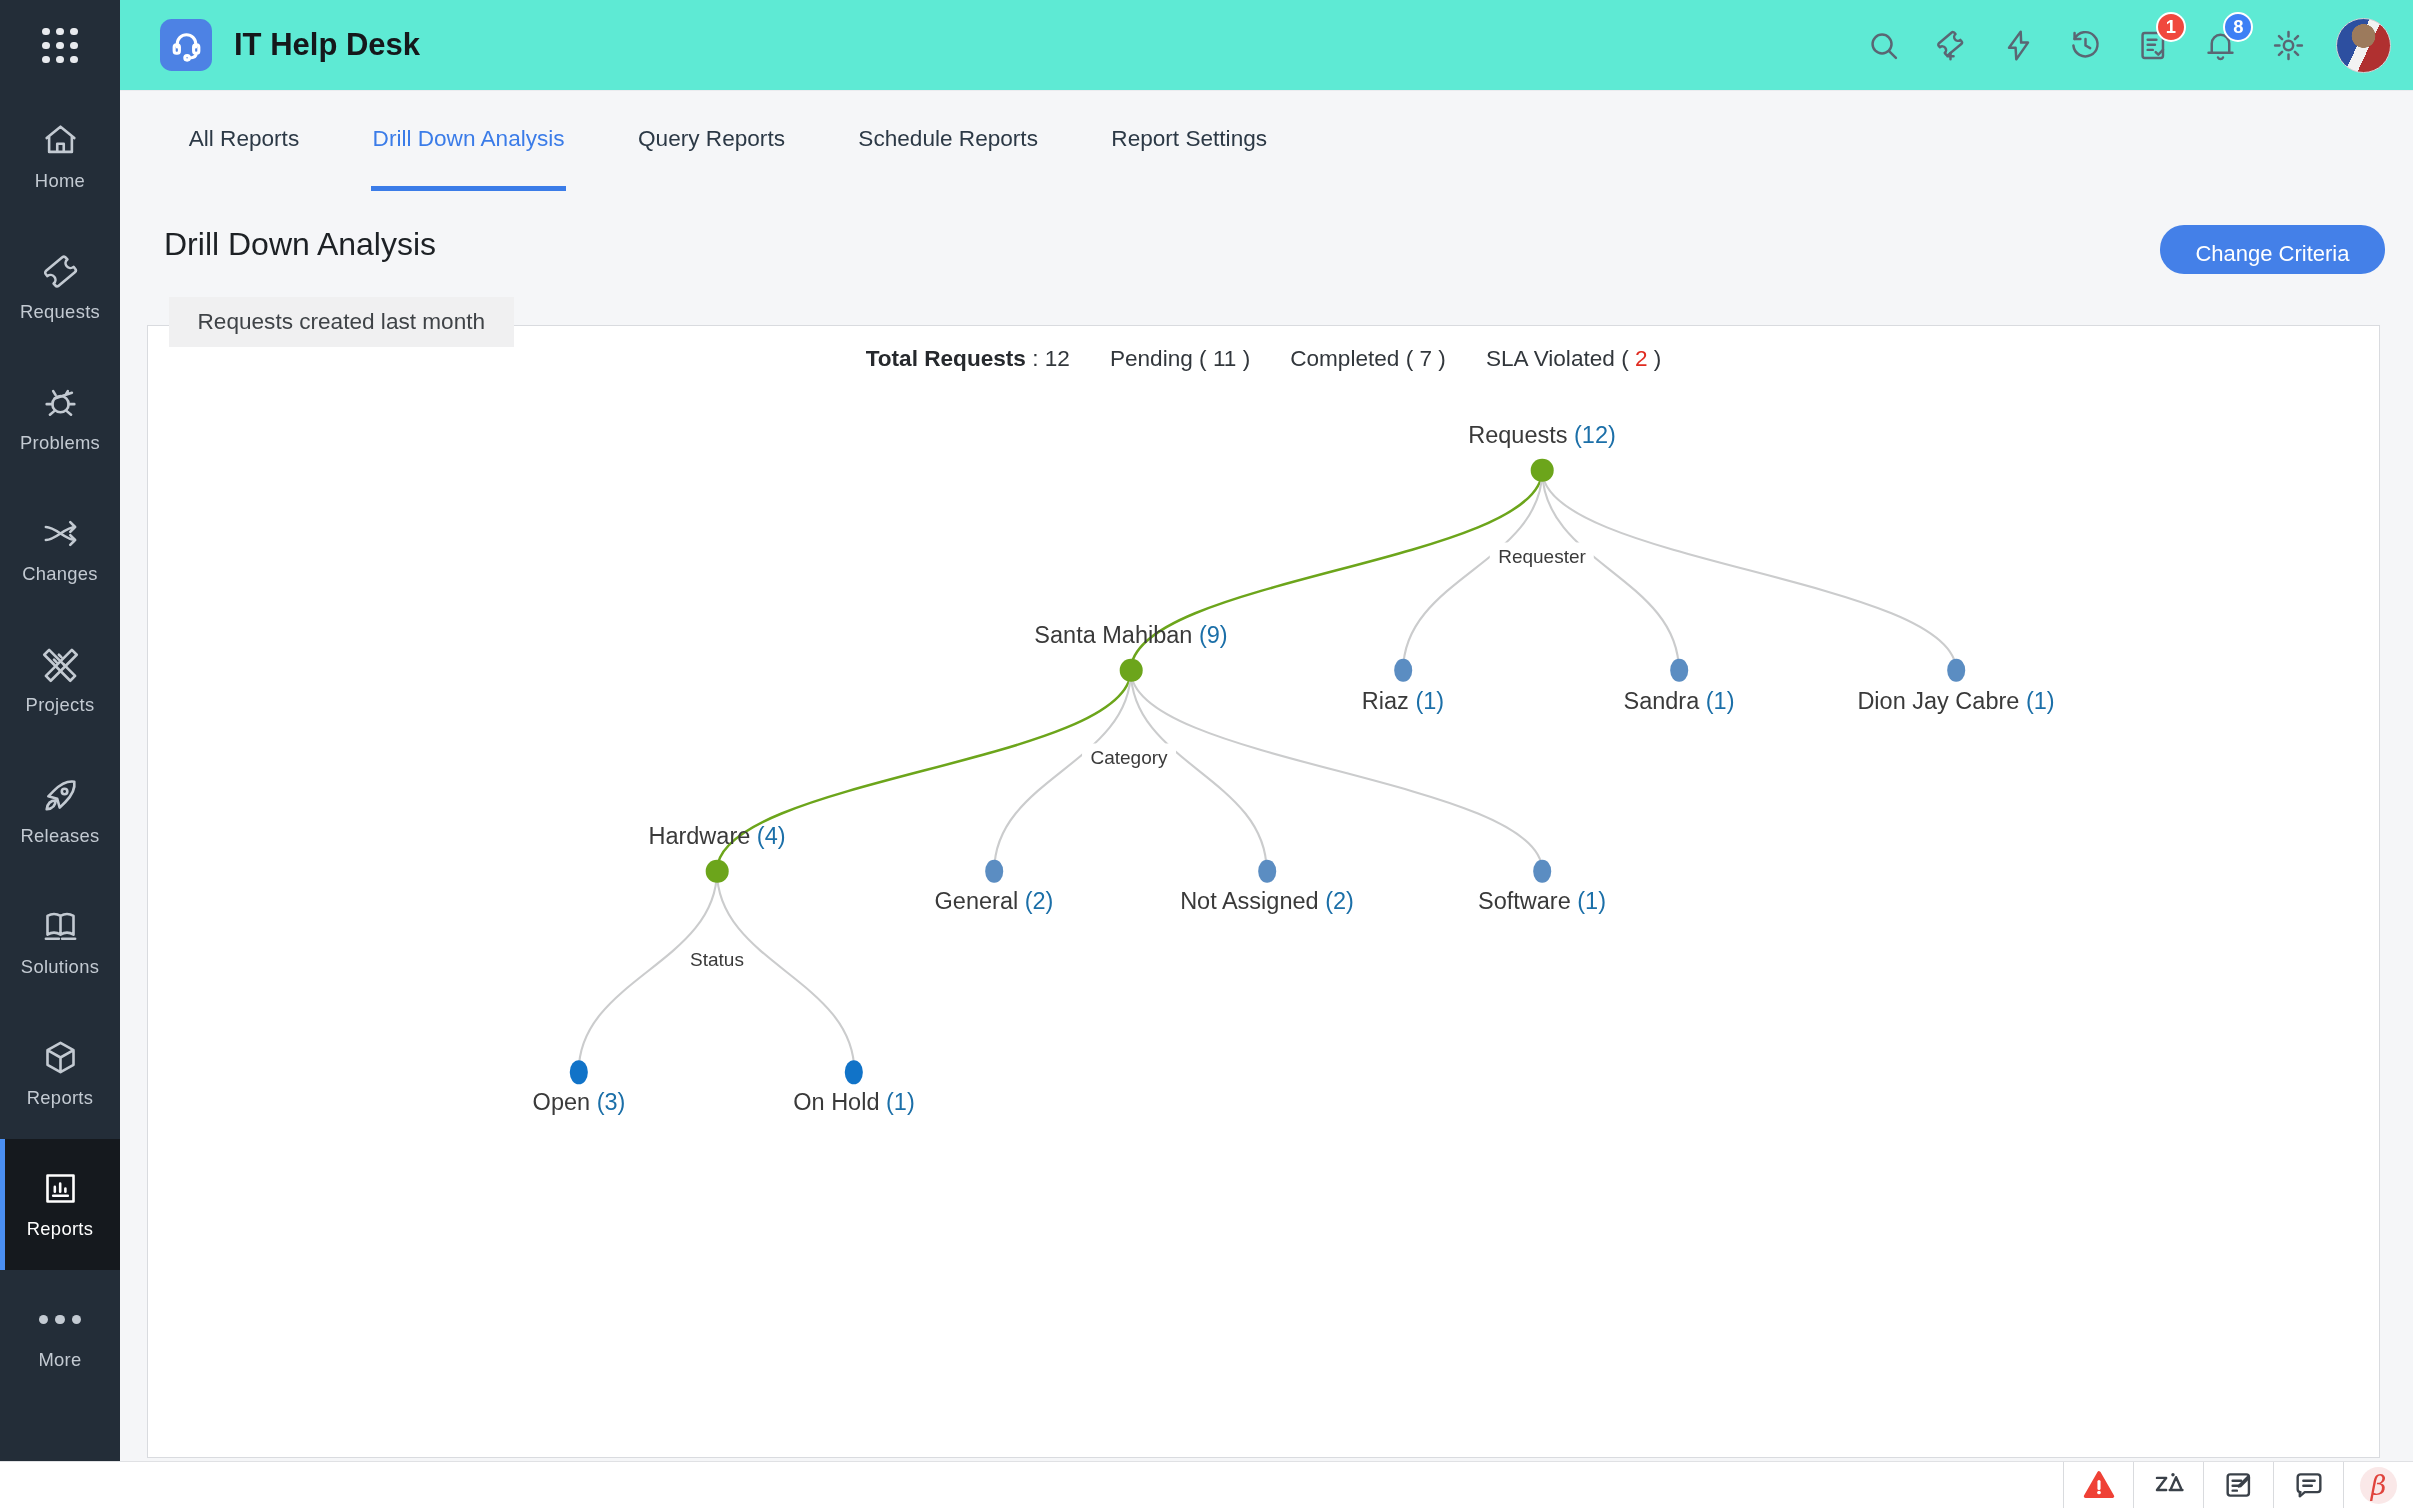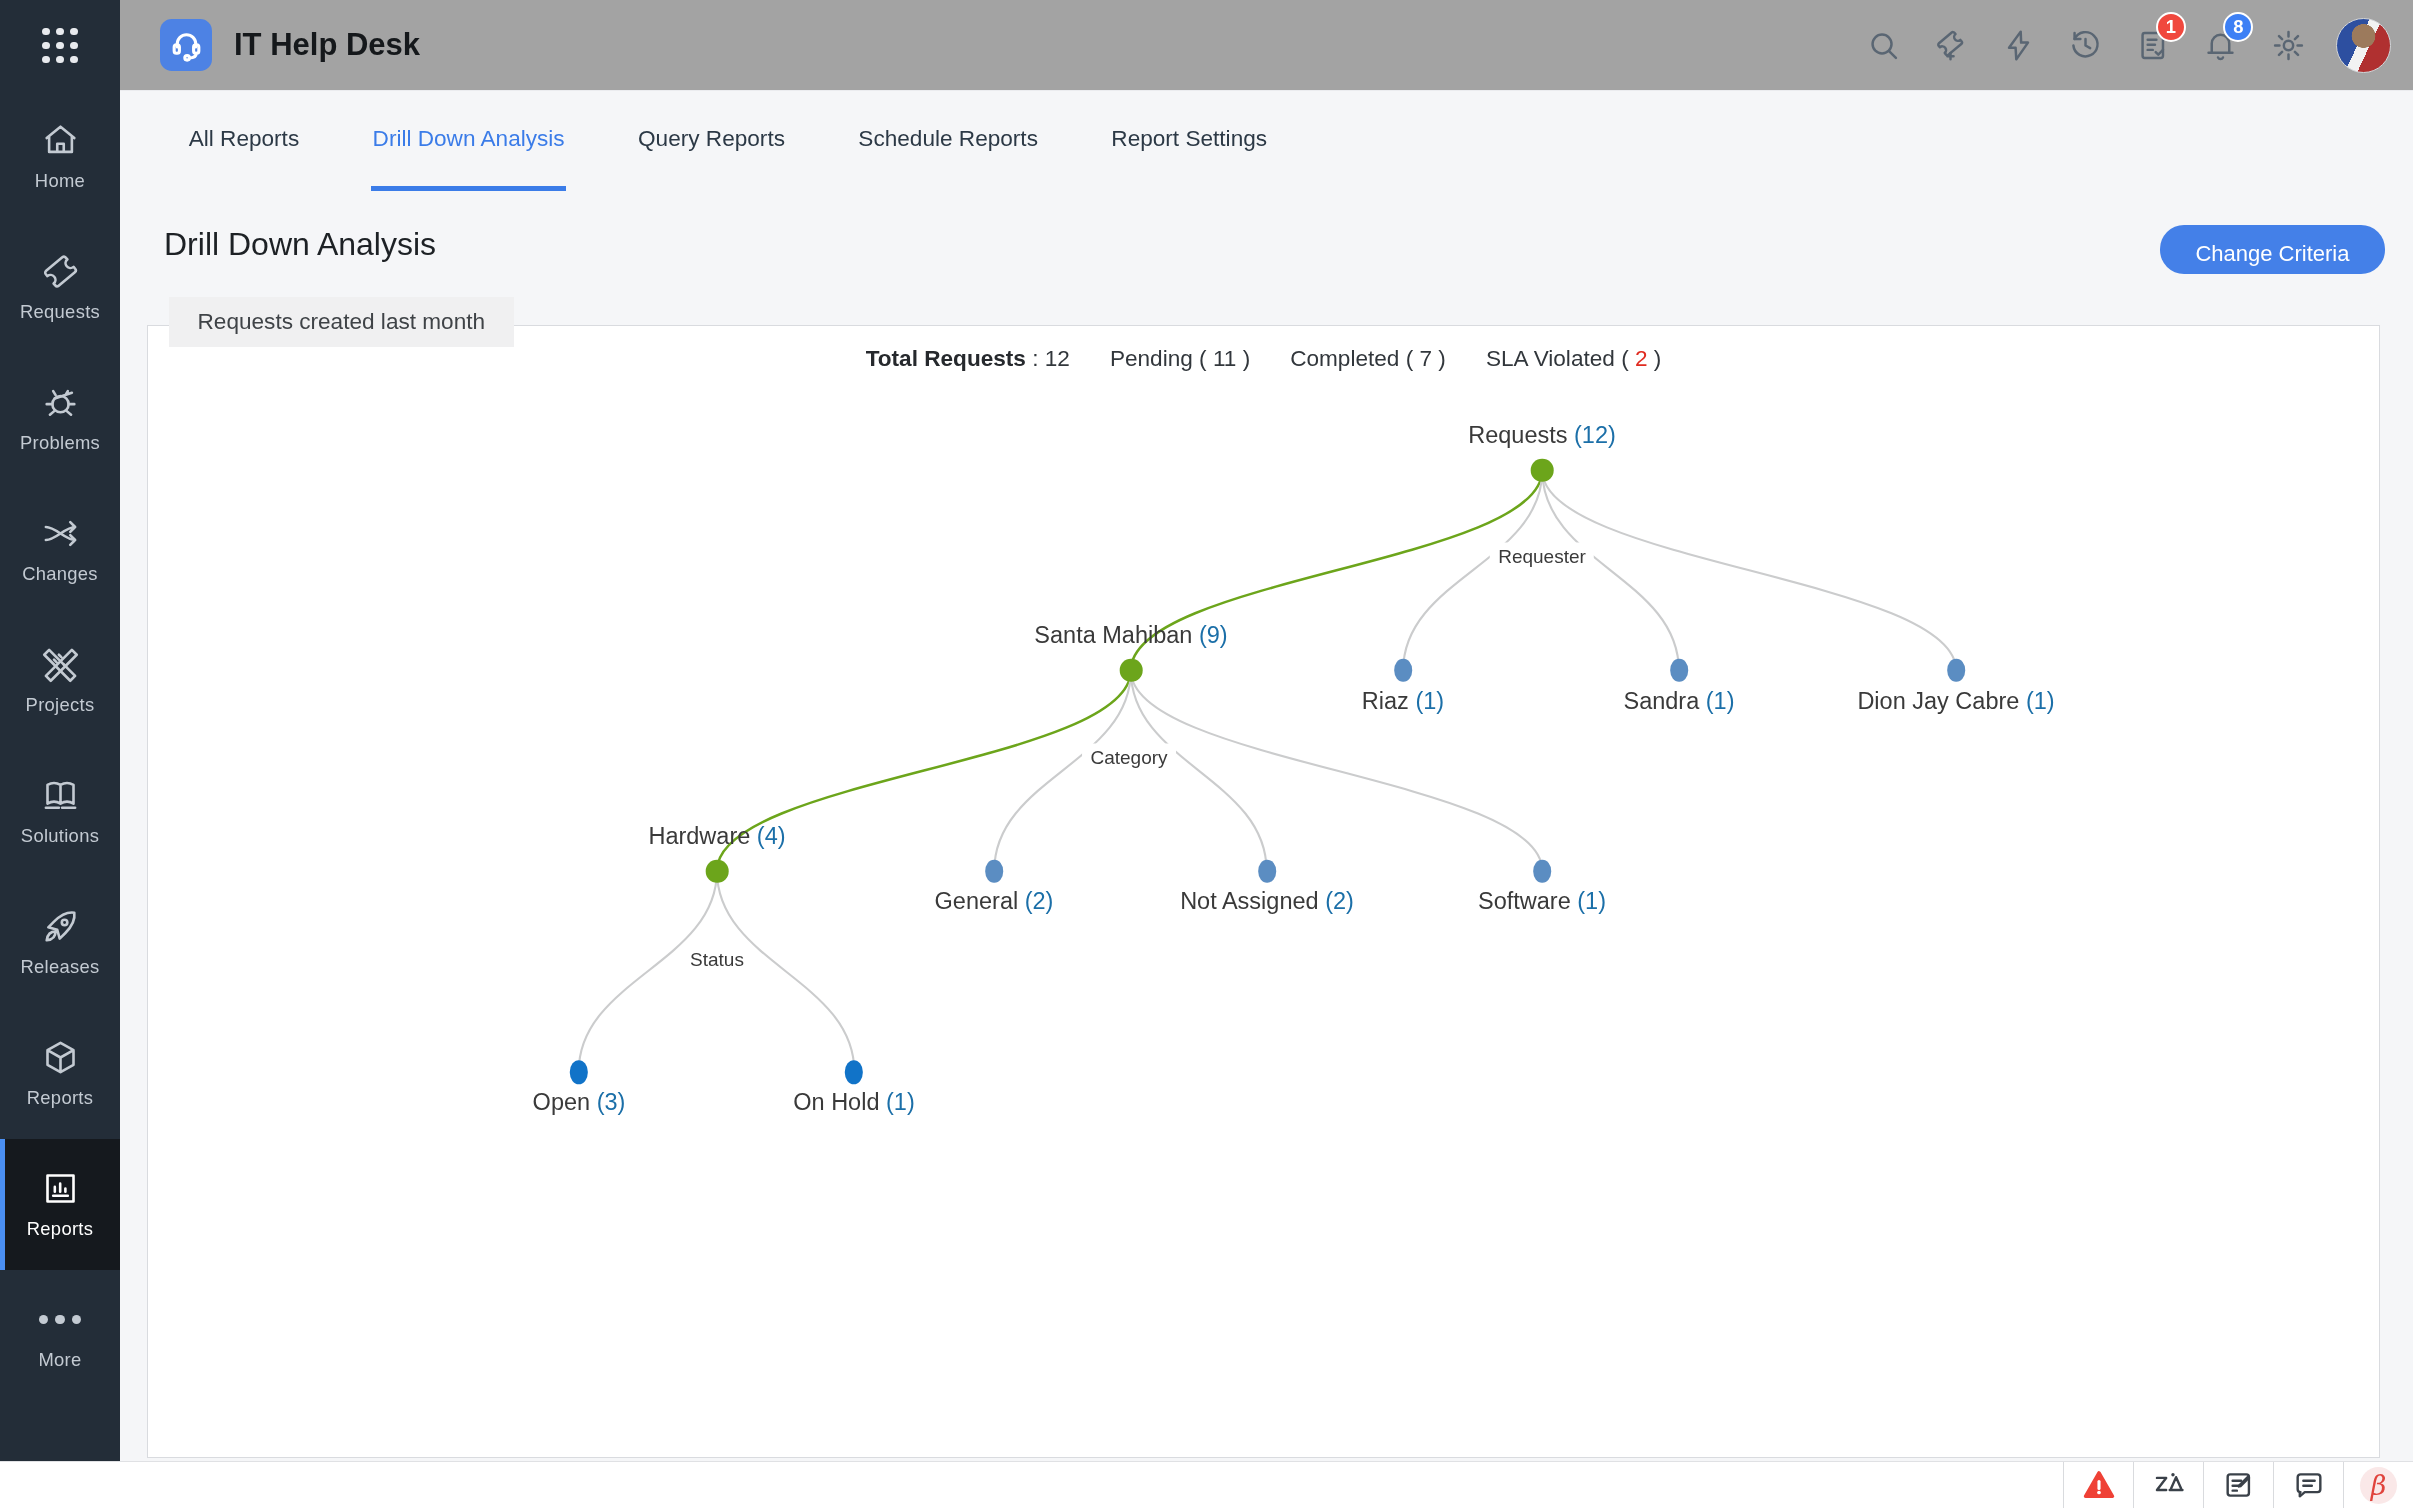"IT Help Desk" .header { background: #a3a3a3 -> #5eead4 }
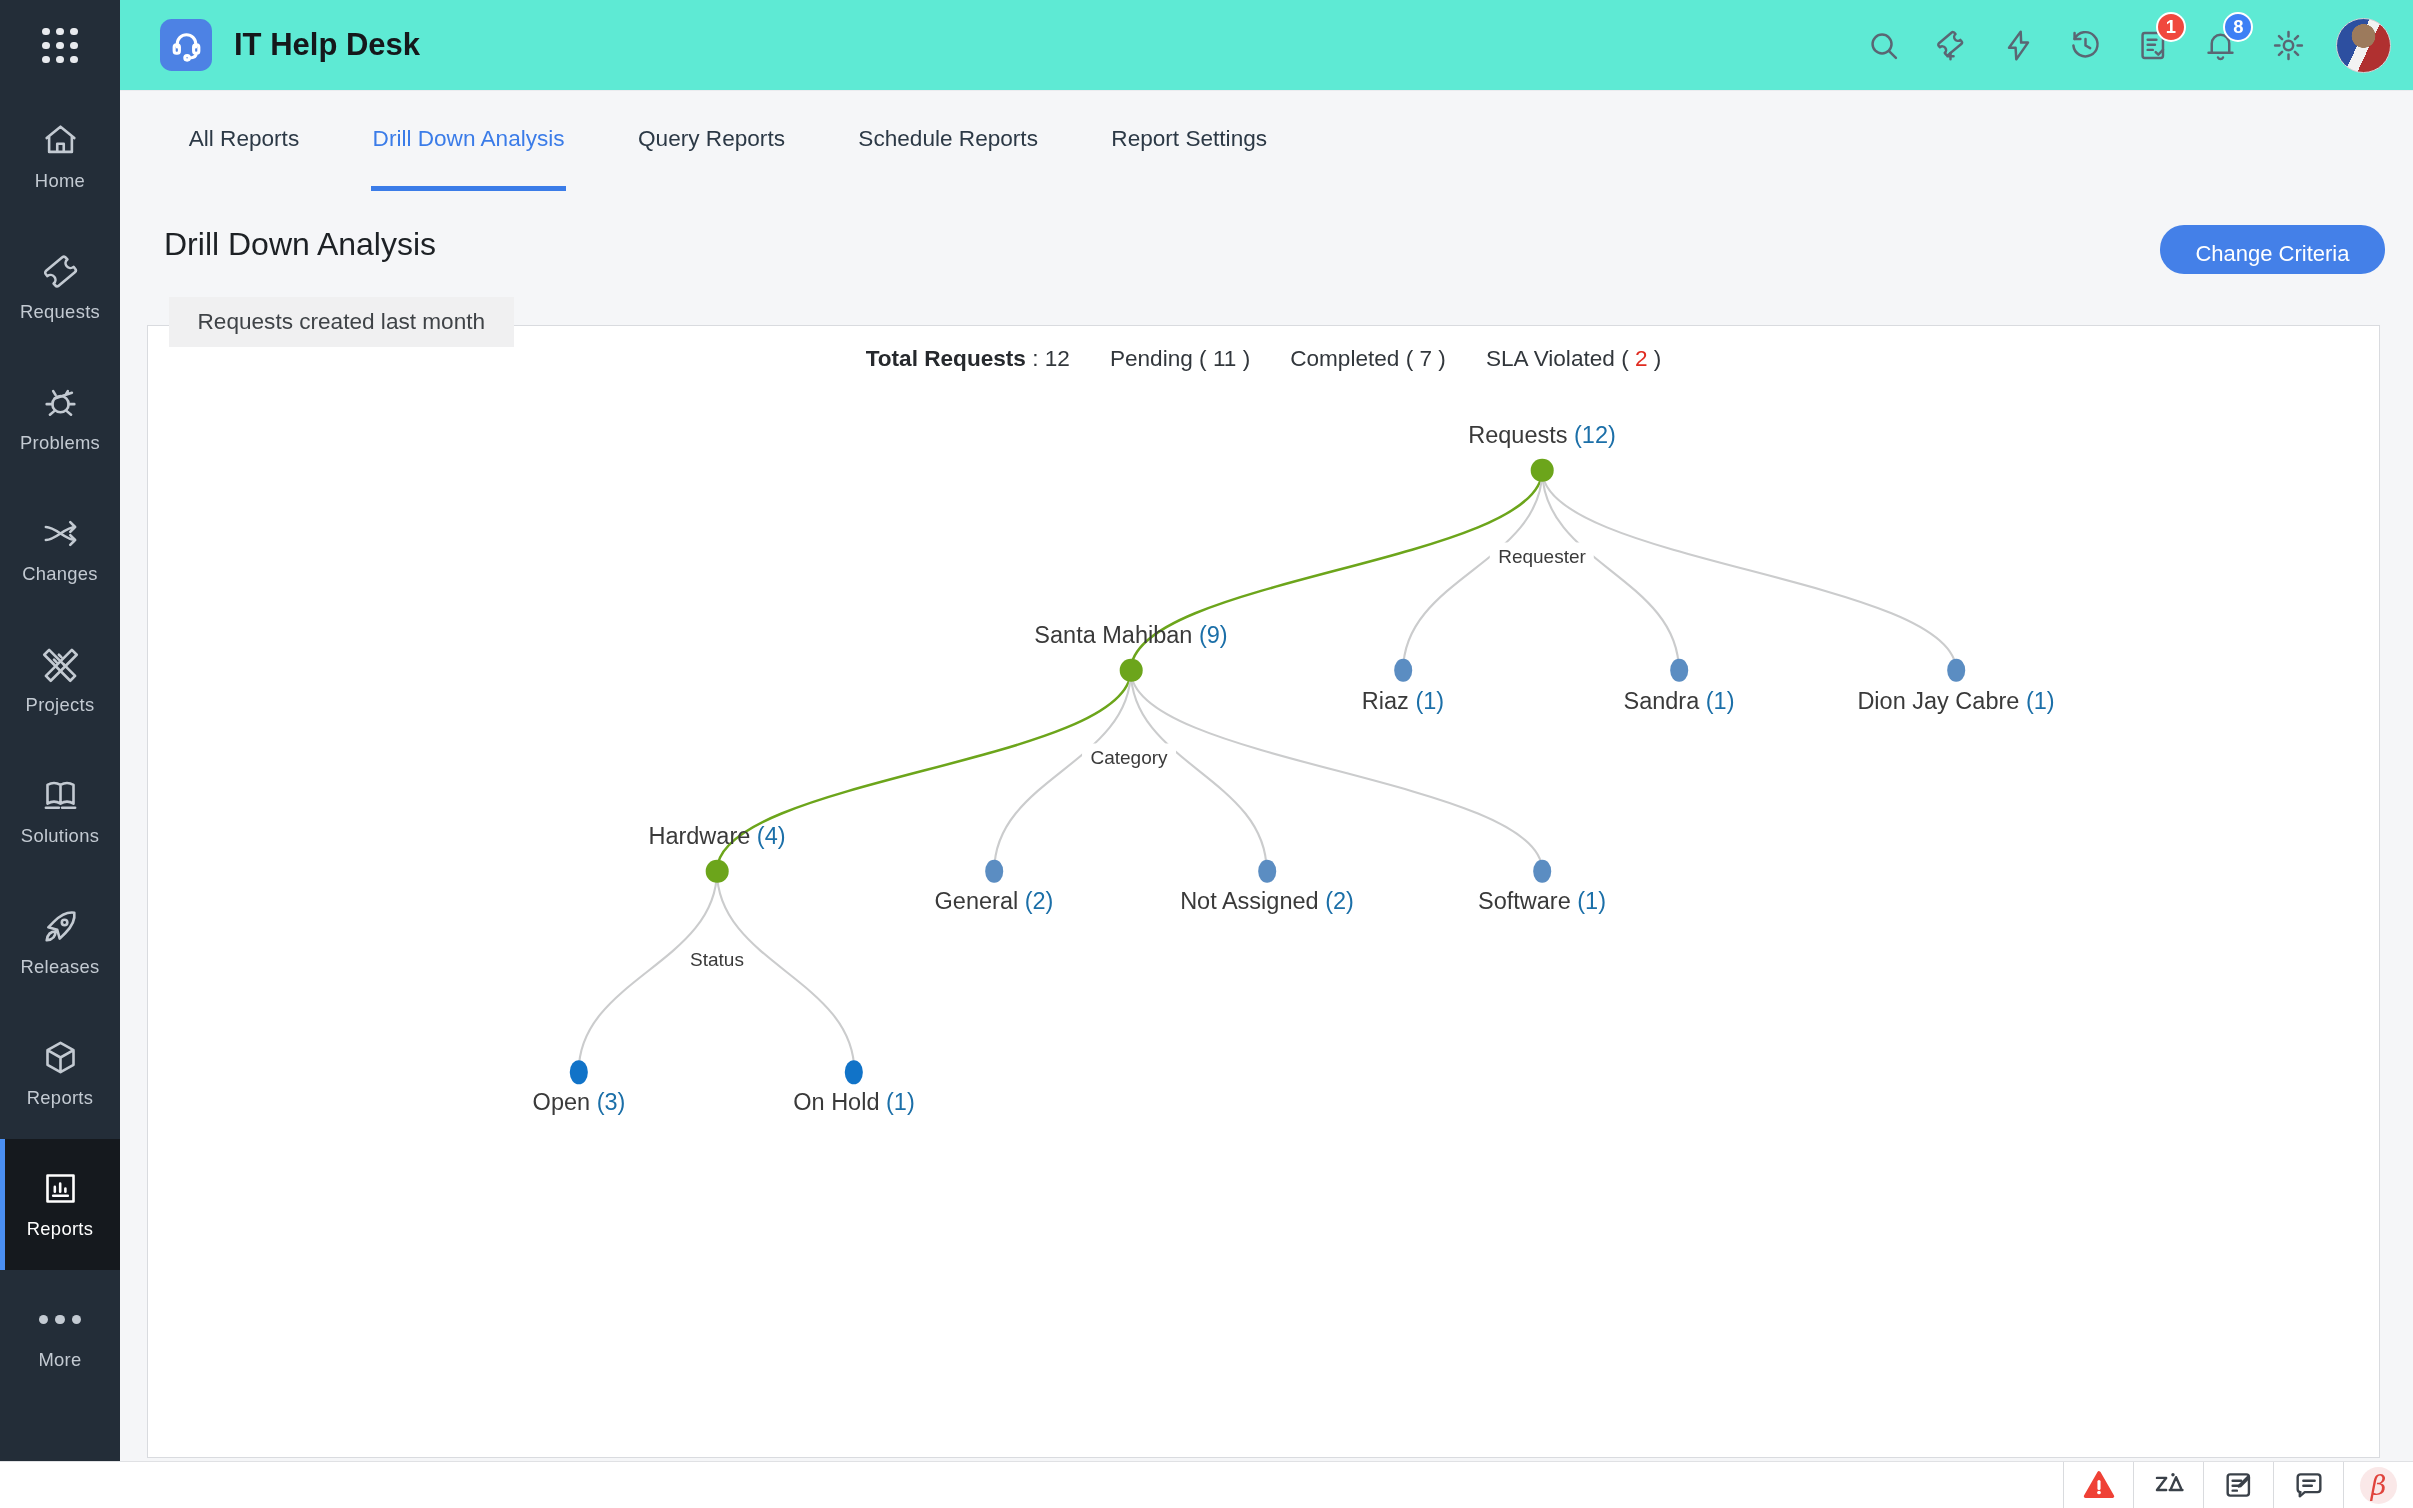"Solutions" div.nav-item { order: before "Releases" -> after "Releases" }
